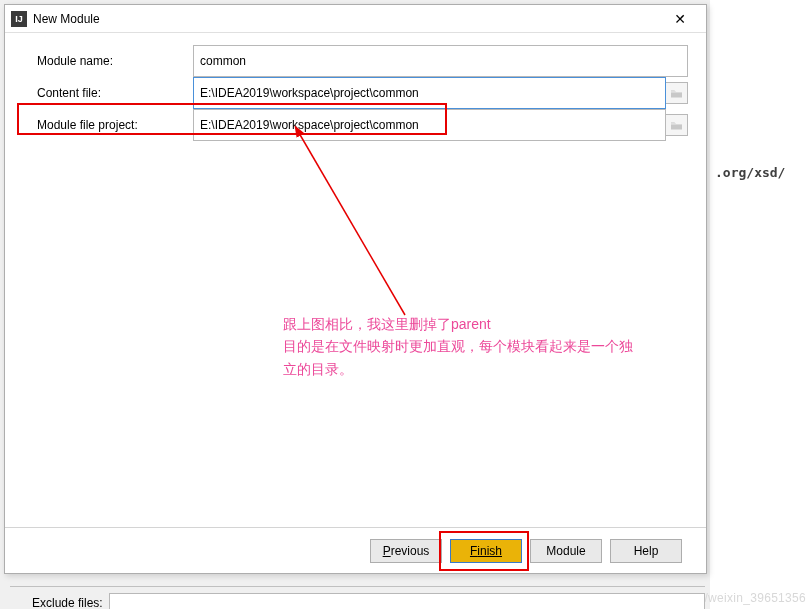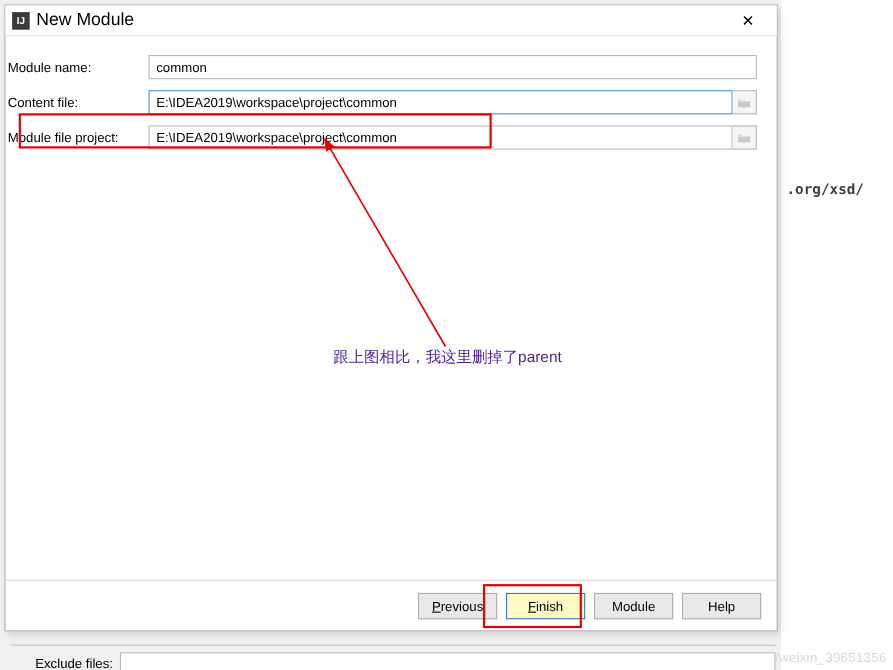"New Module" .titlebar-text { font-size: 16px -> 12px }
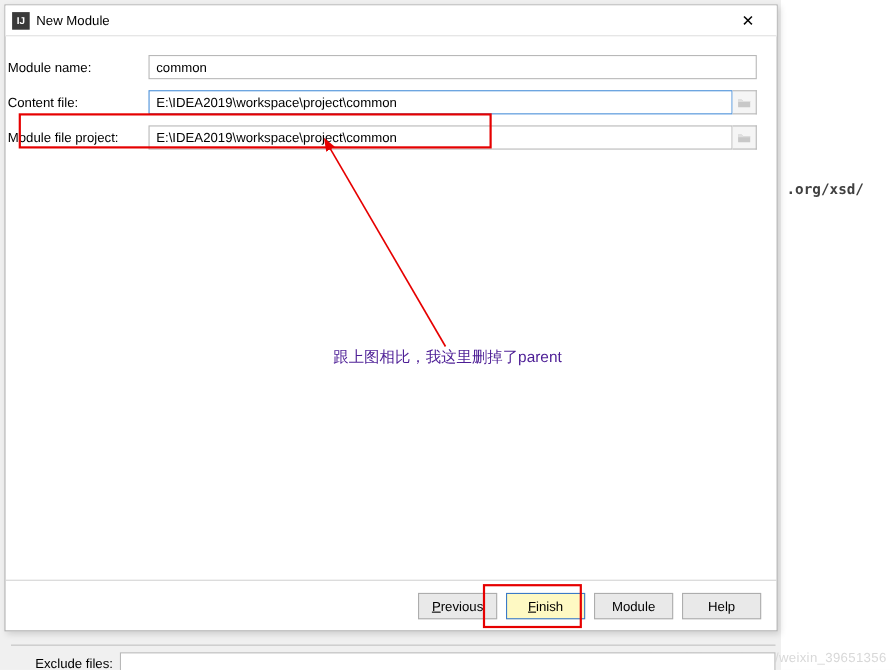"Module name:" .content { padding: 16px 18px 8px 2px -> 16px 18px 8px 32px }
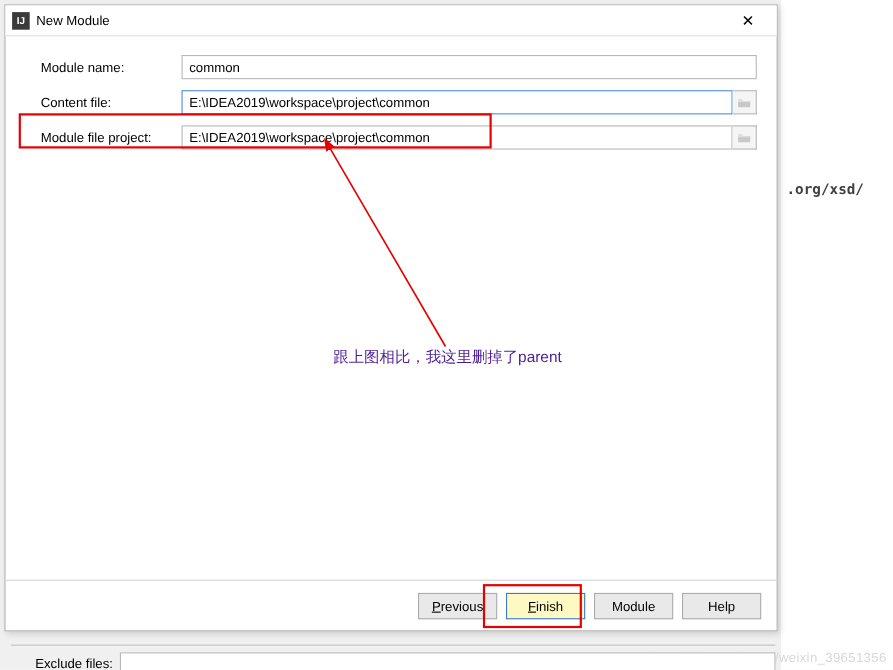"common" .form-input { height: 22px -> 32px; margin-left: none -> 28px }
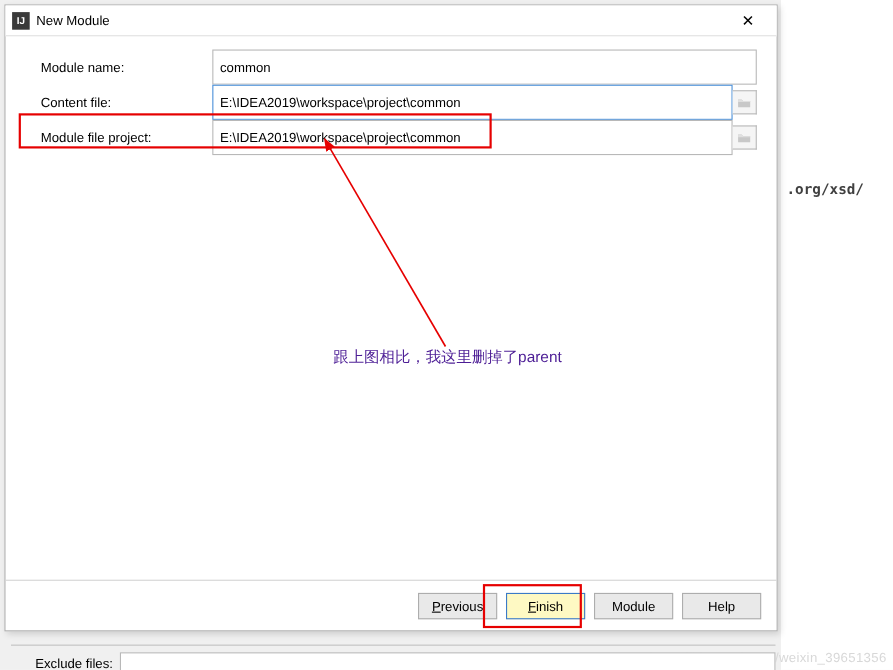"跟上图相比，我这里删掉了parent" .annotation { color: #4c1d95 -> #ec4899; left: 298px -> 278px }
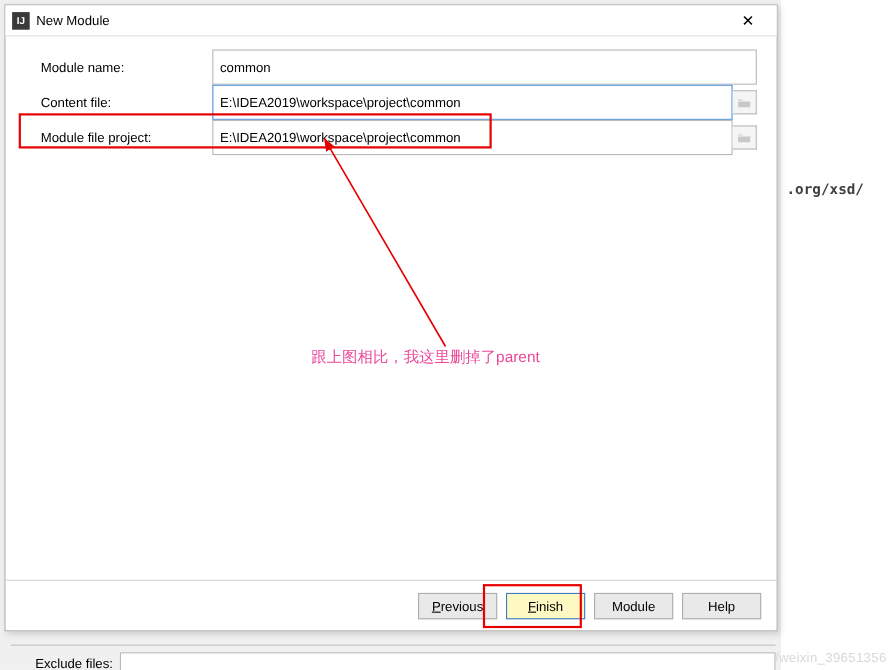"目的是在文件映射时更加直观，每个模块看起来是一个独立的目录。" div { html: none -> <div>目的是在文件映射时更加直观，每个模块看起来是一个独立的目录。</div> }
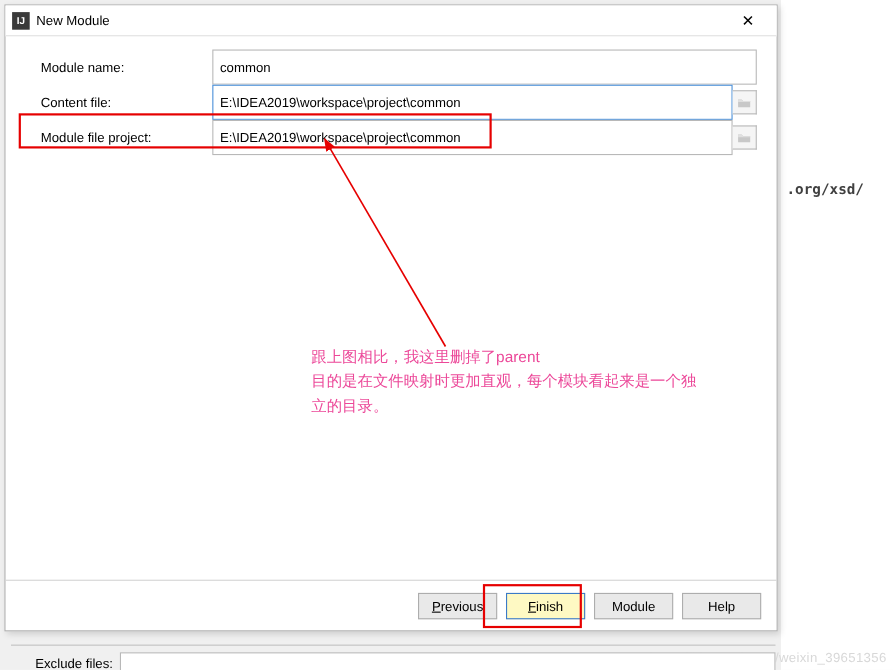"Previous" .button-bar { padding: 0 14px -> 0 24px }
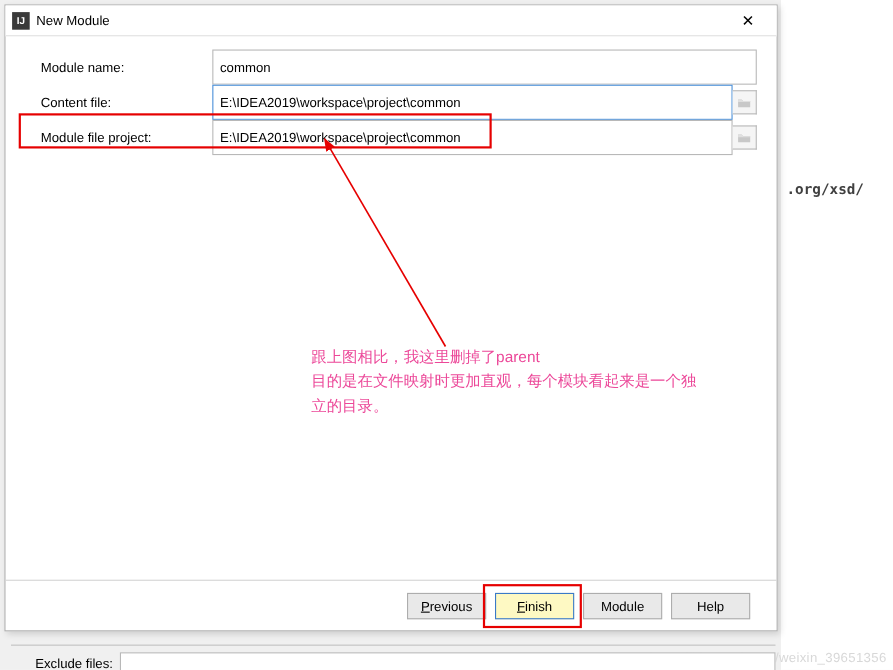"Finish" .btn.primary { background: #fef9c3 -> #eab308; text-decoration: none -> underline }
